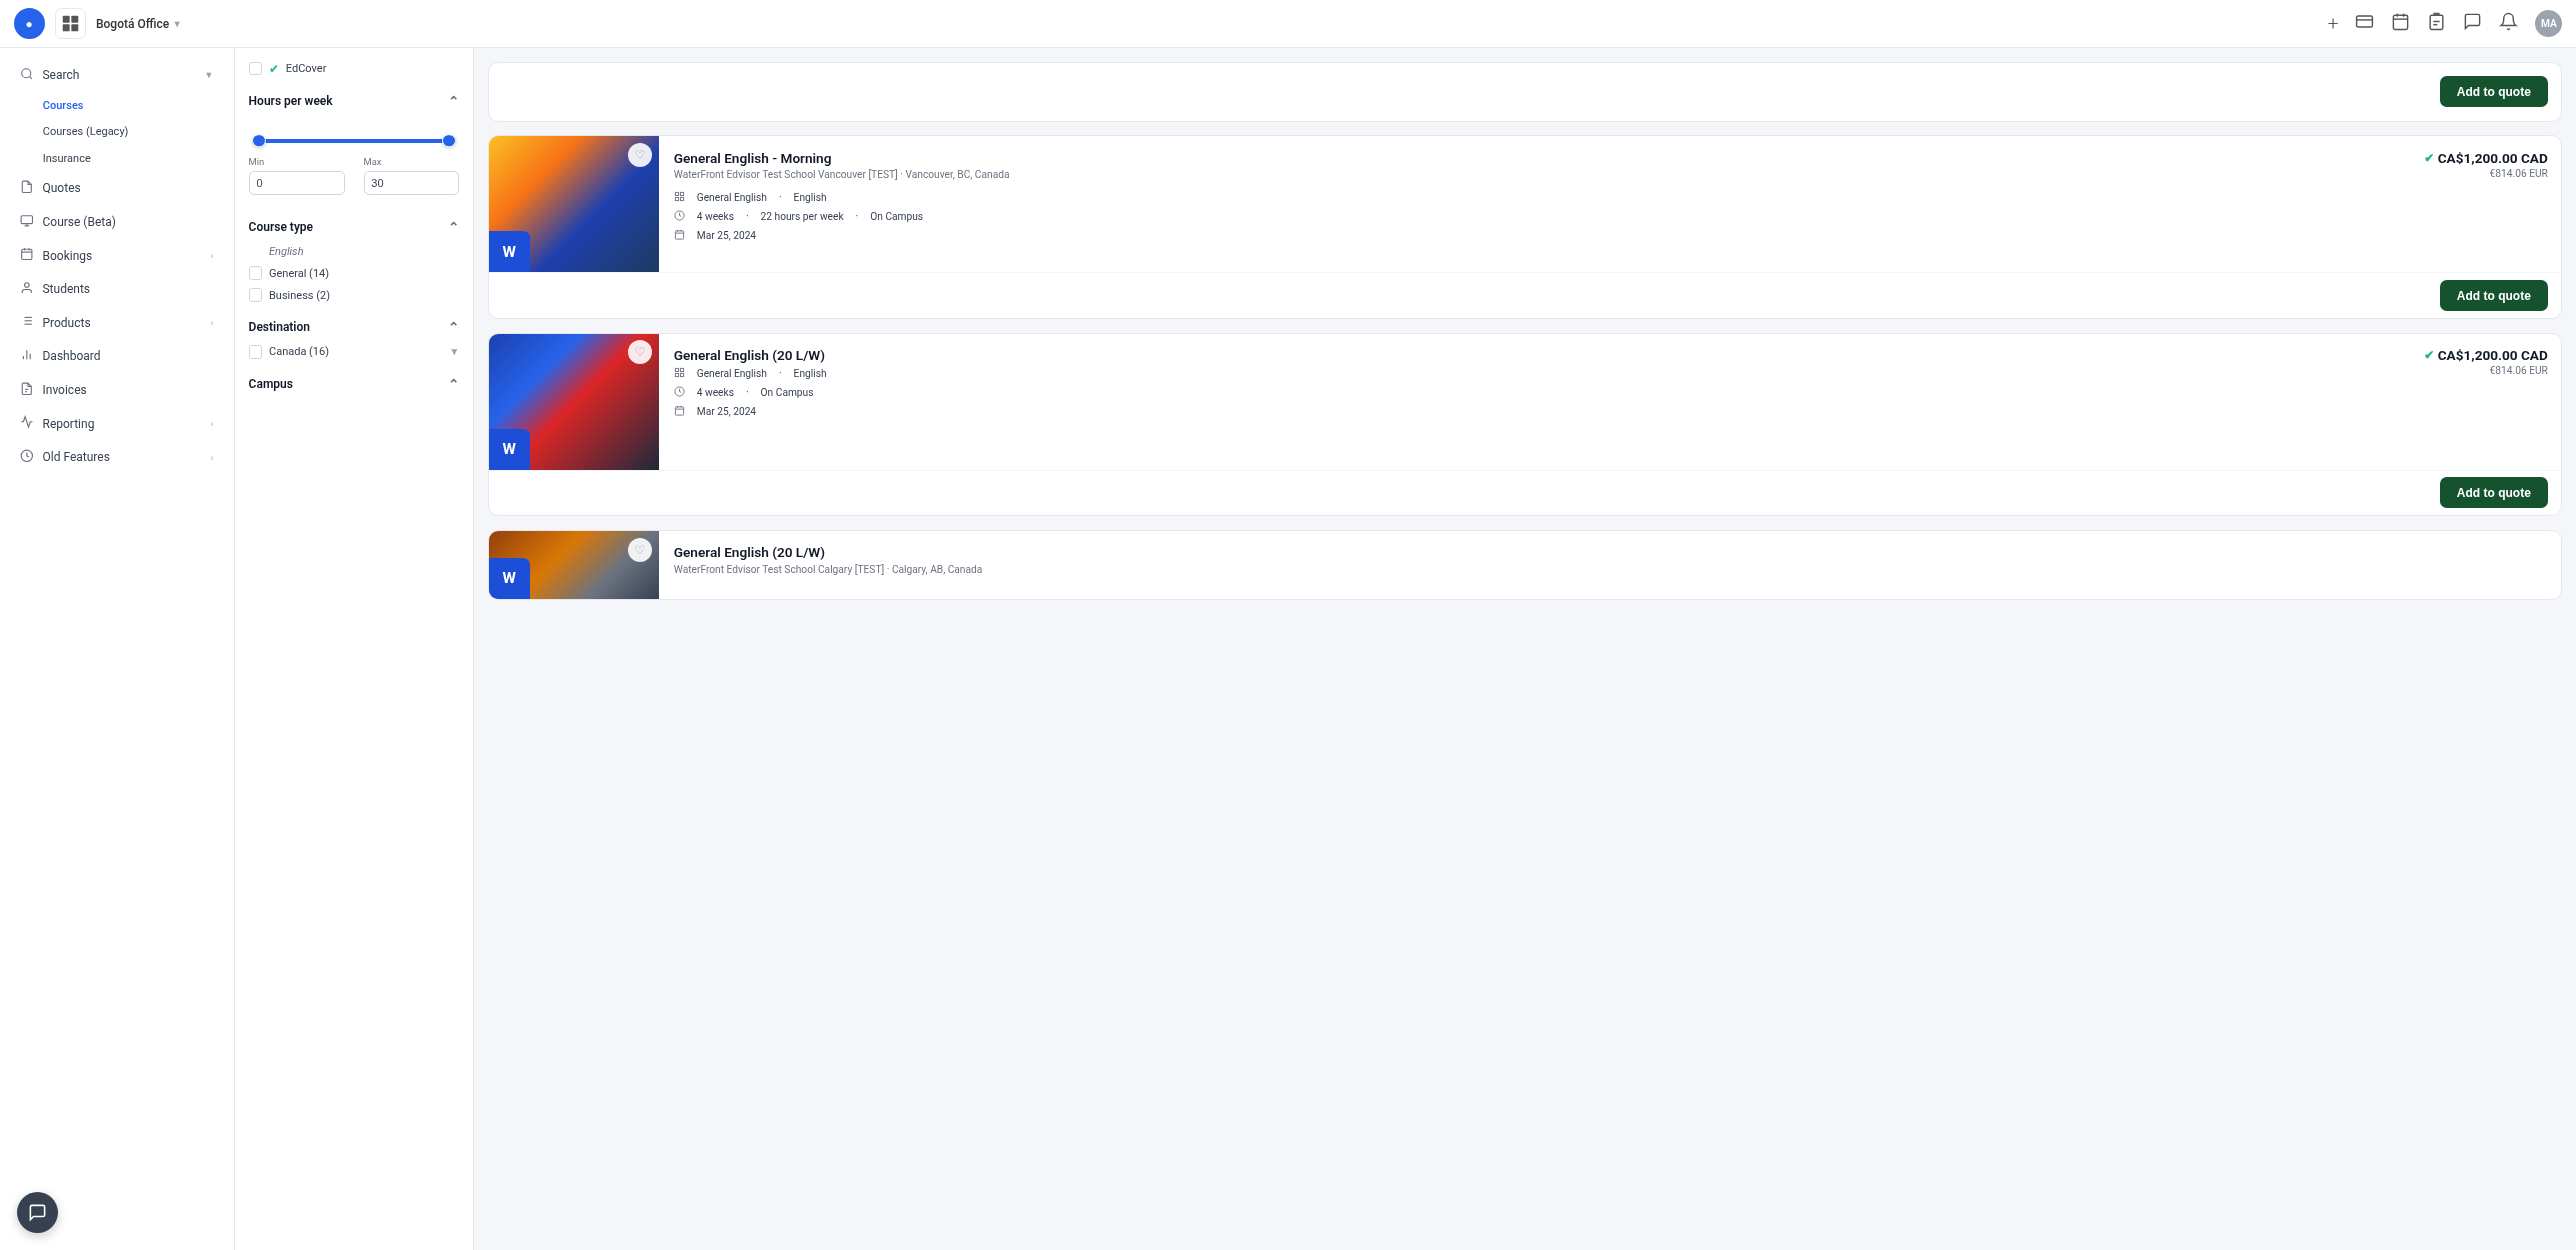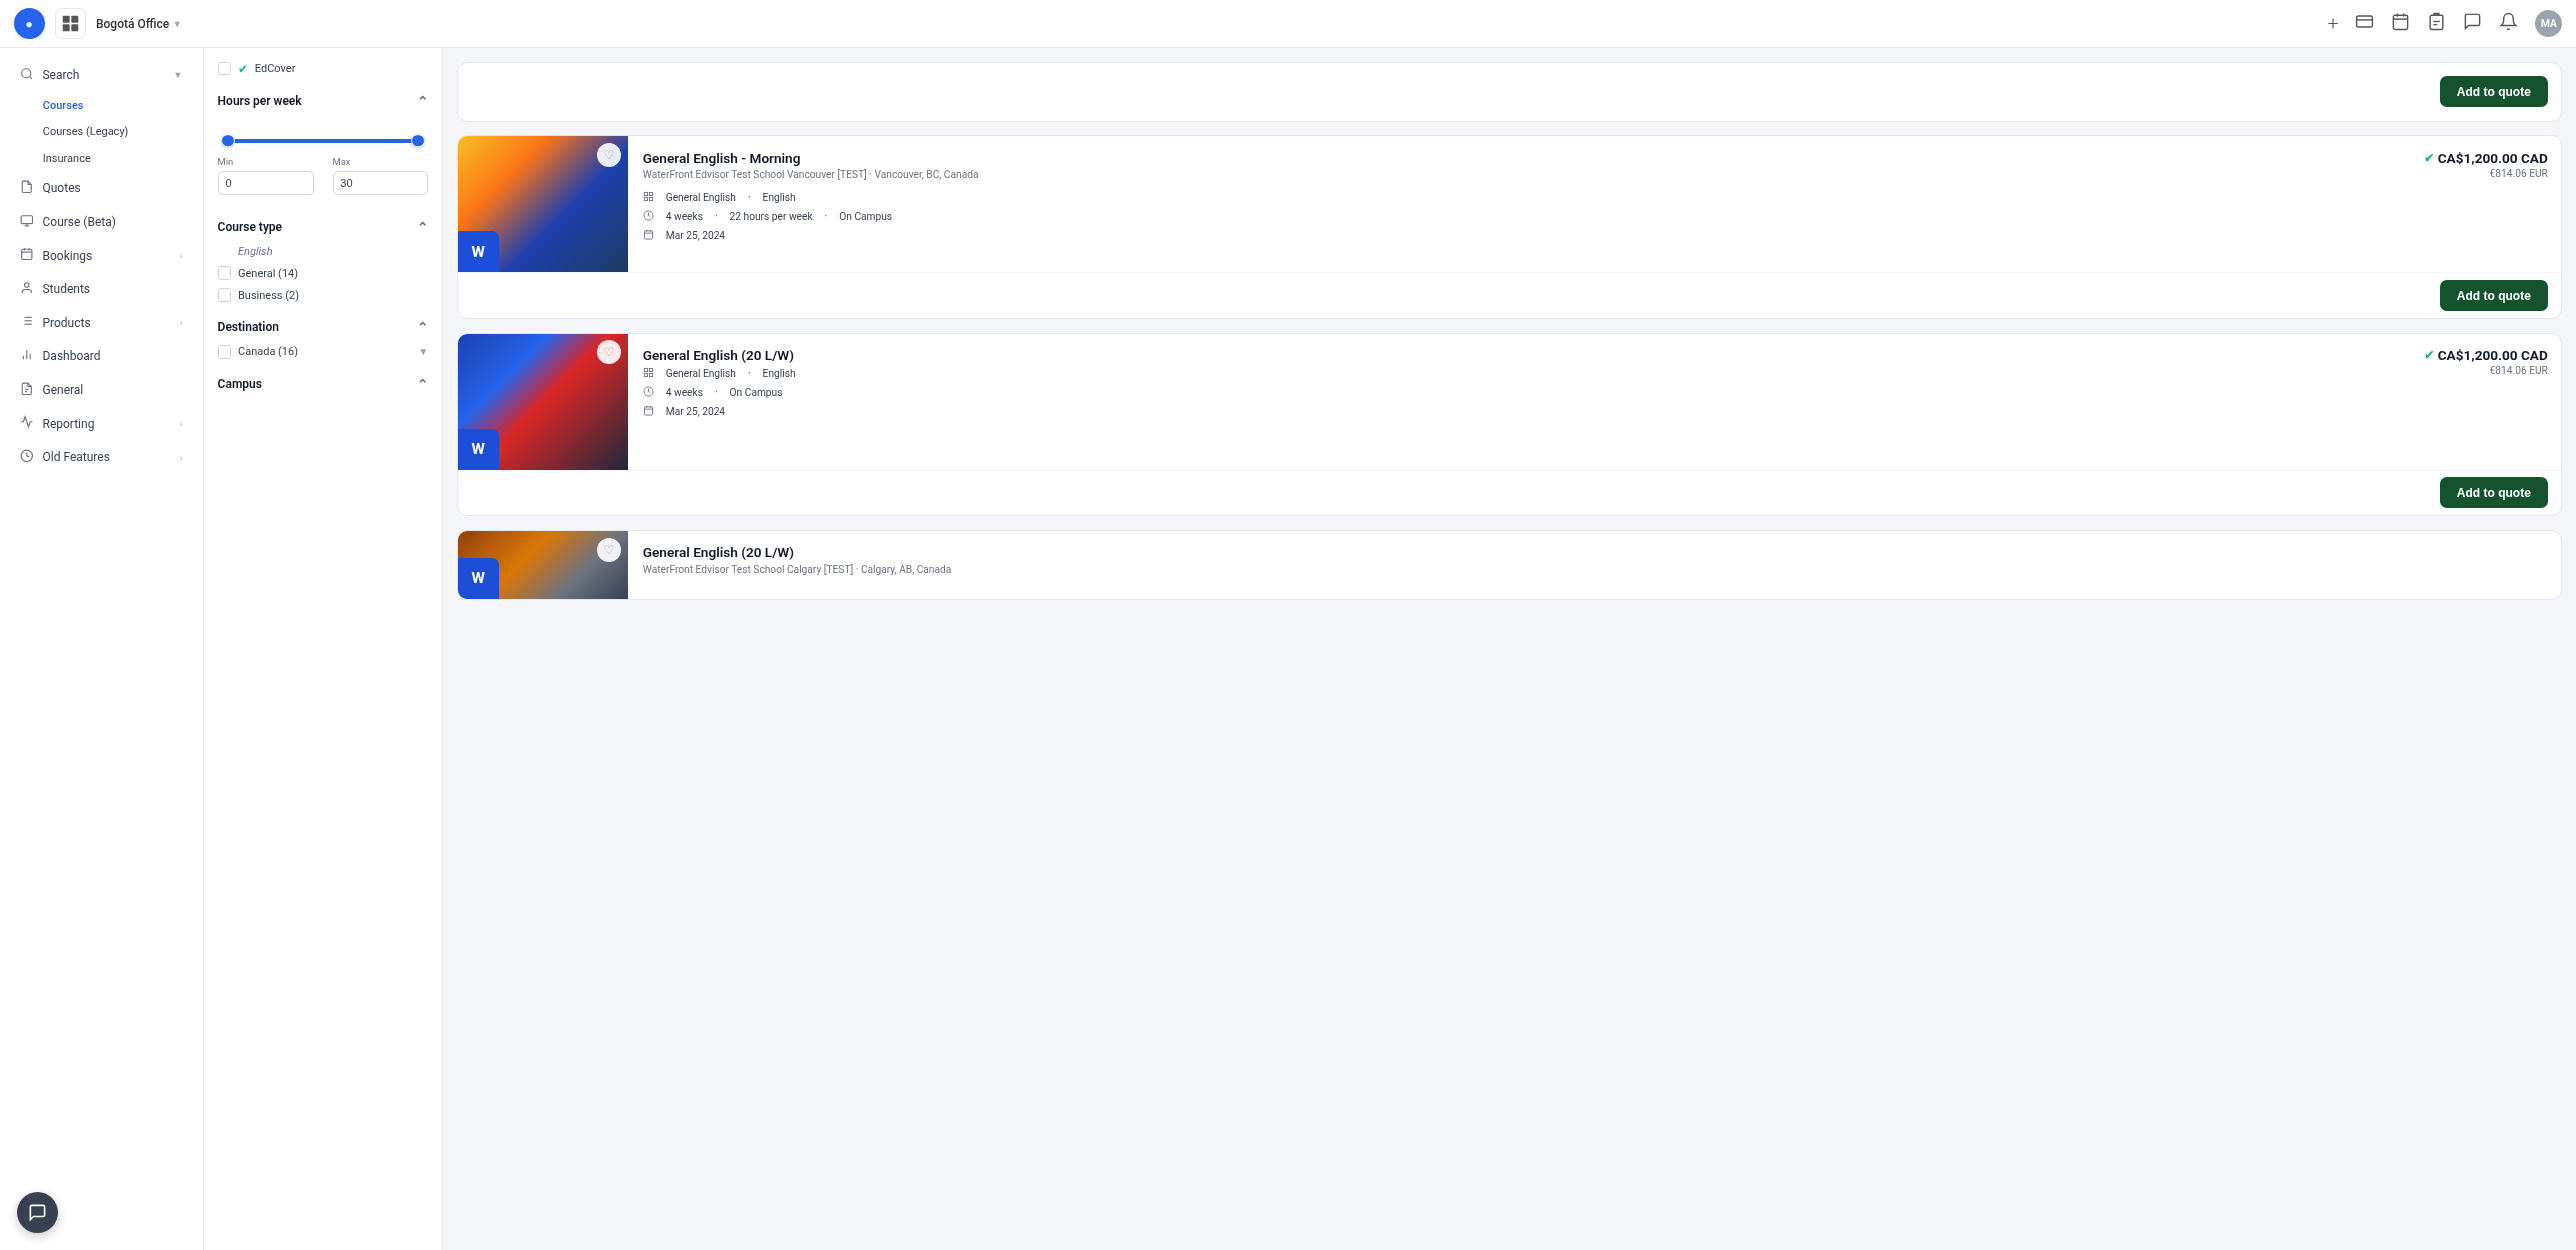"Search" .sidebar { width: 204px -> 235px }
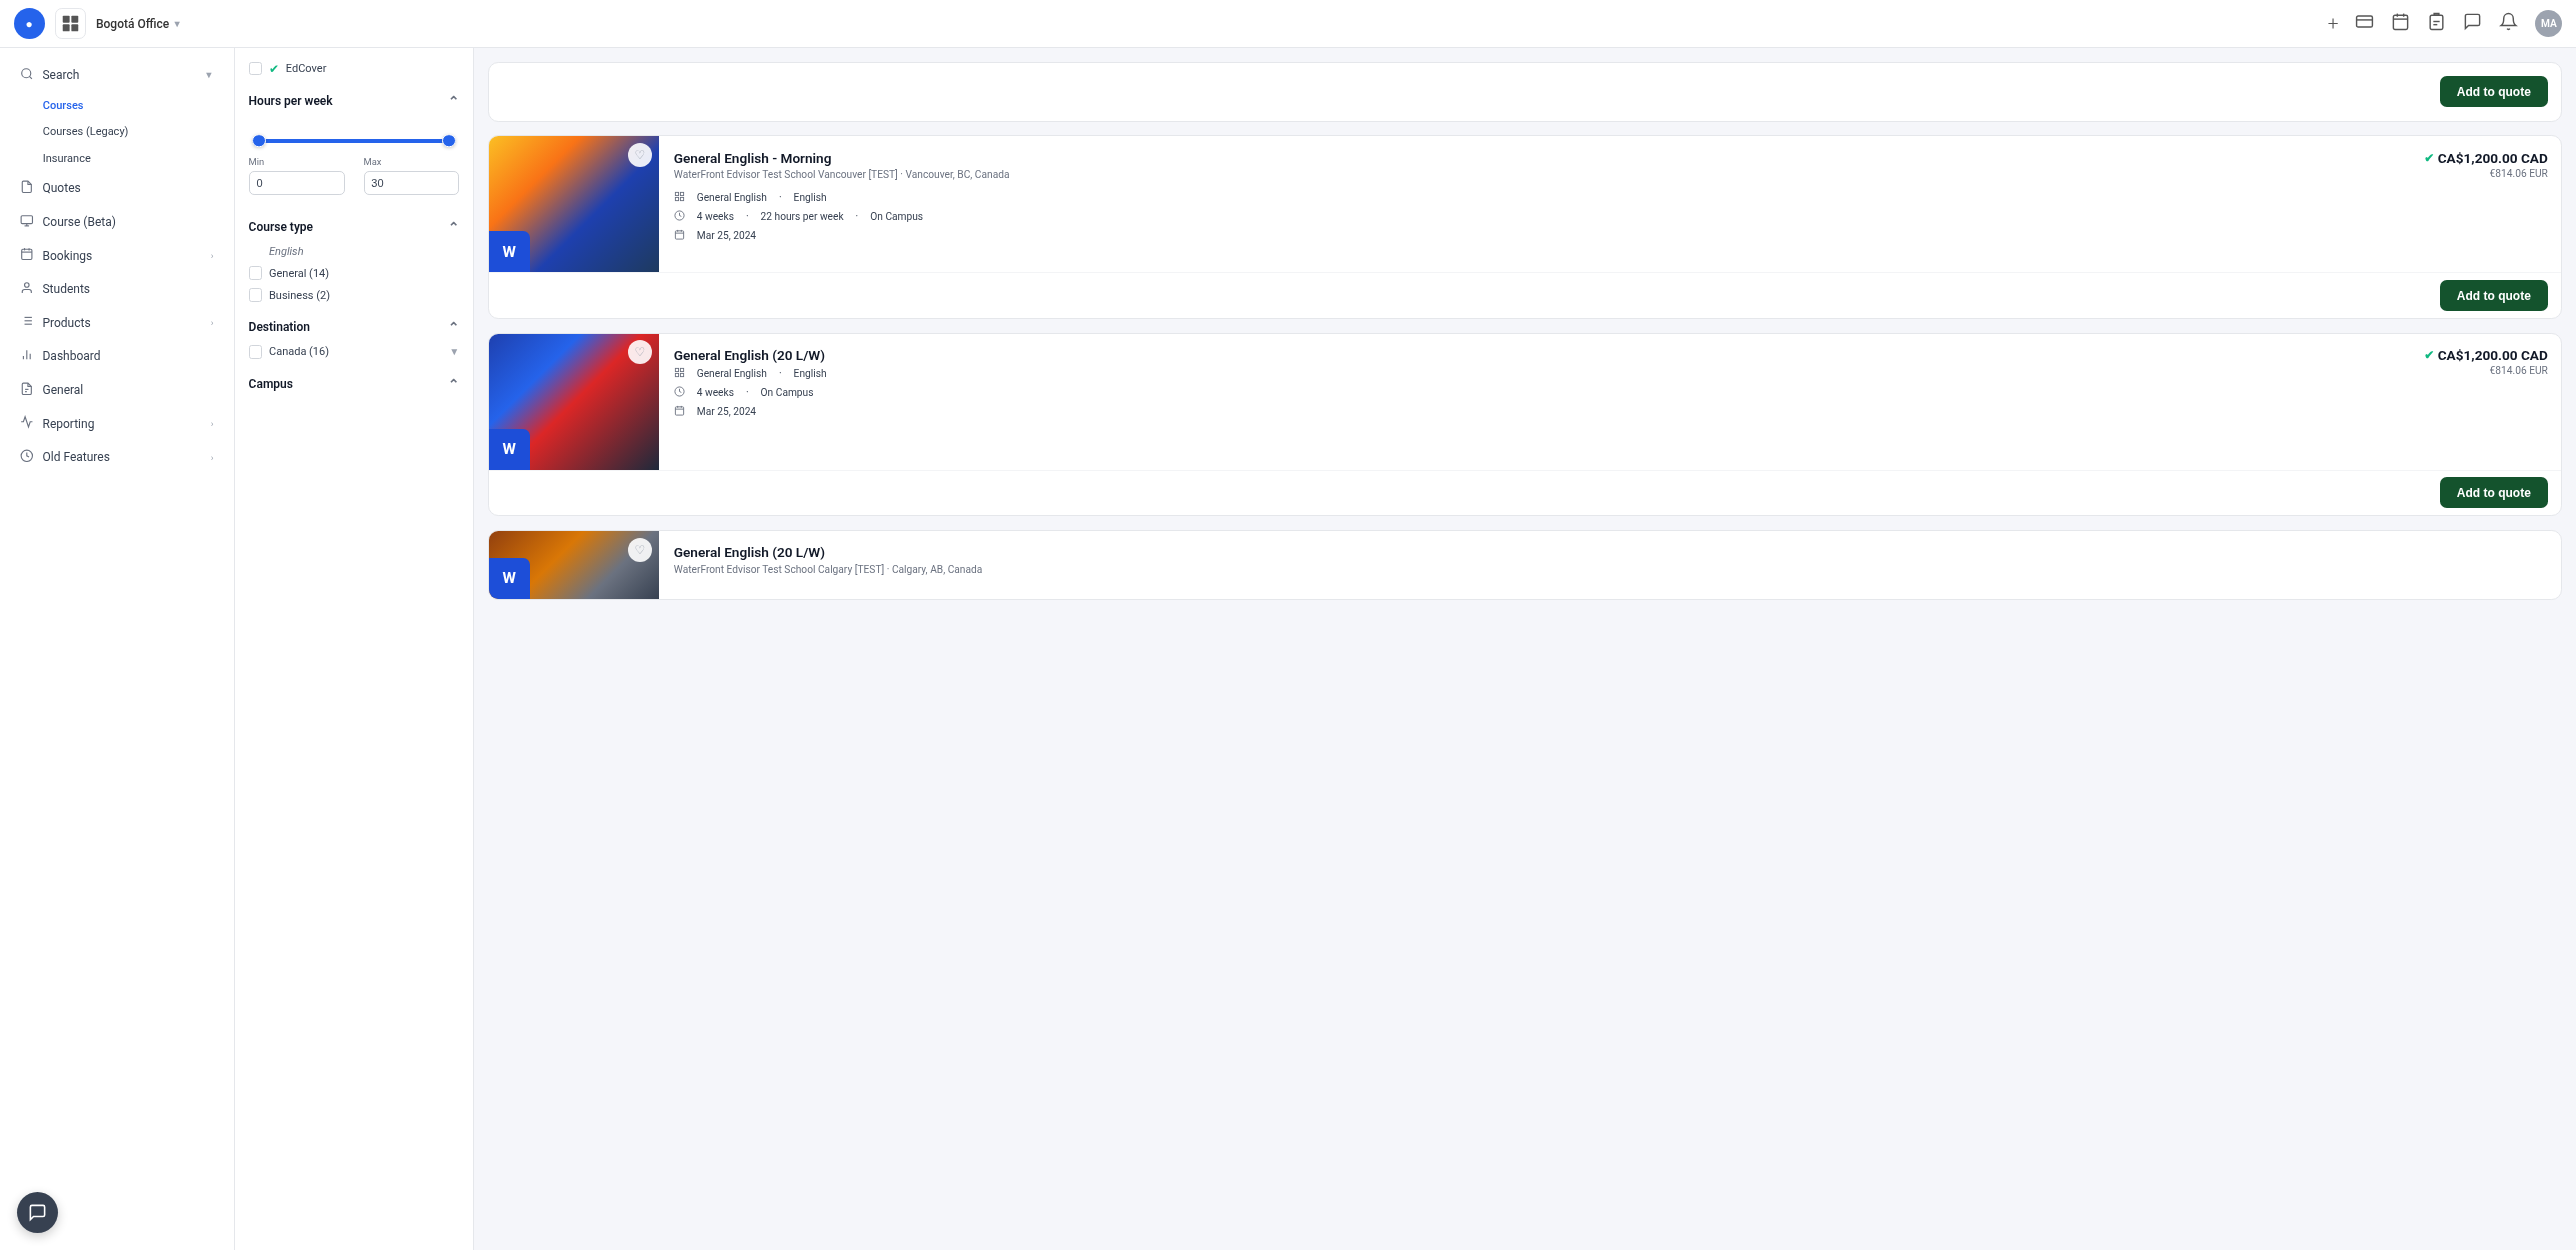"General" span { text: General -> Invoices }
